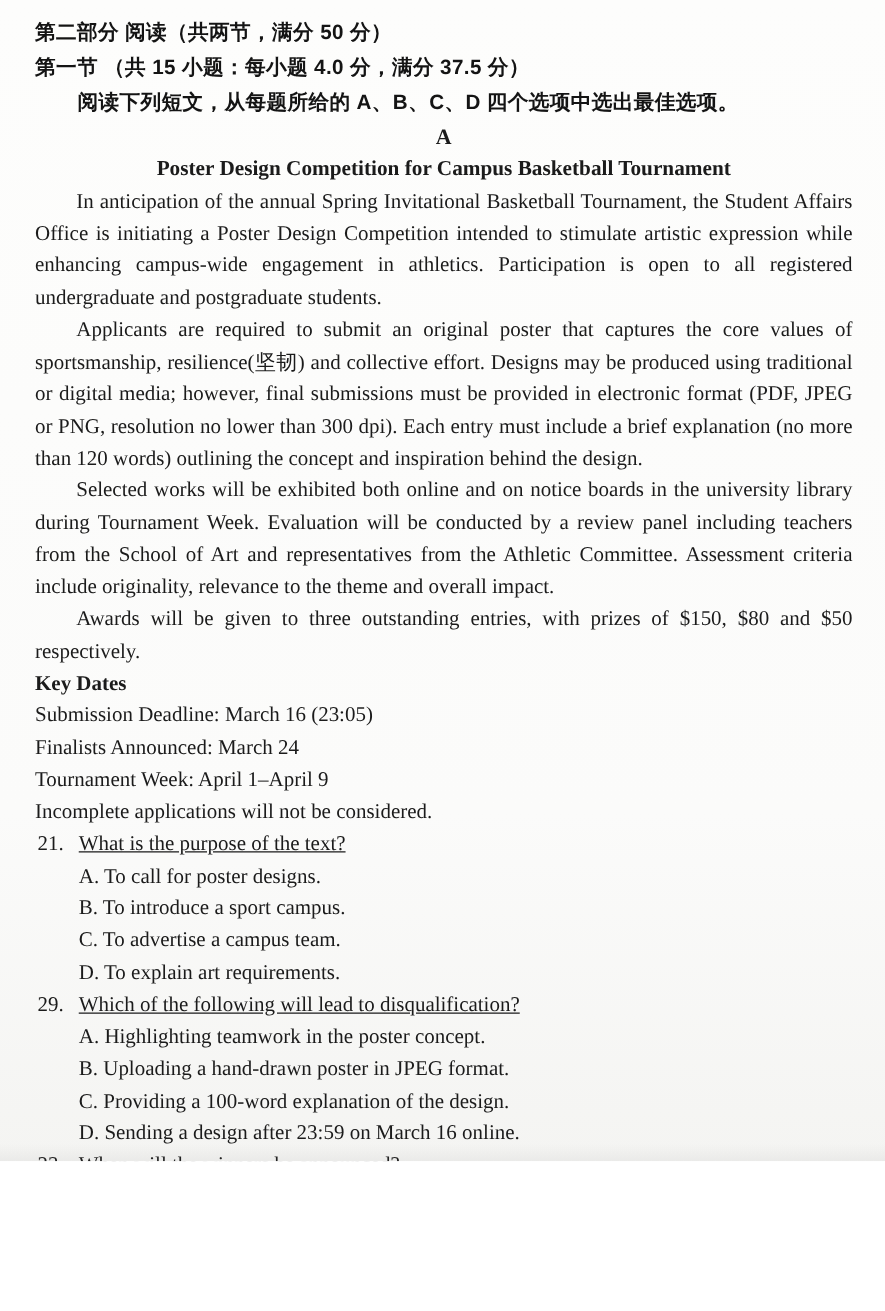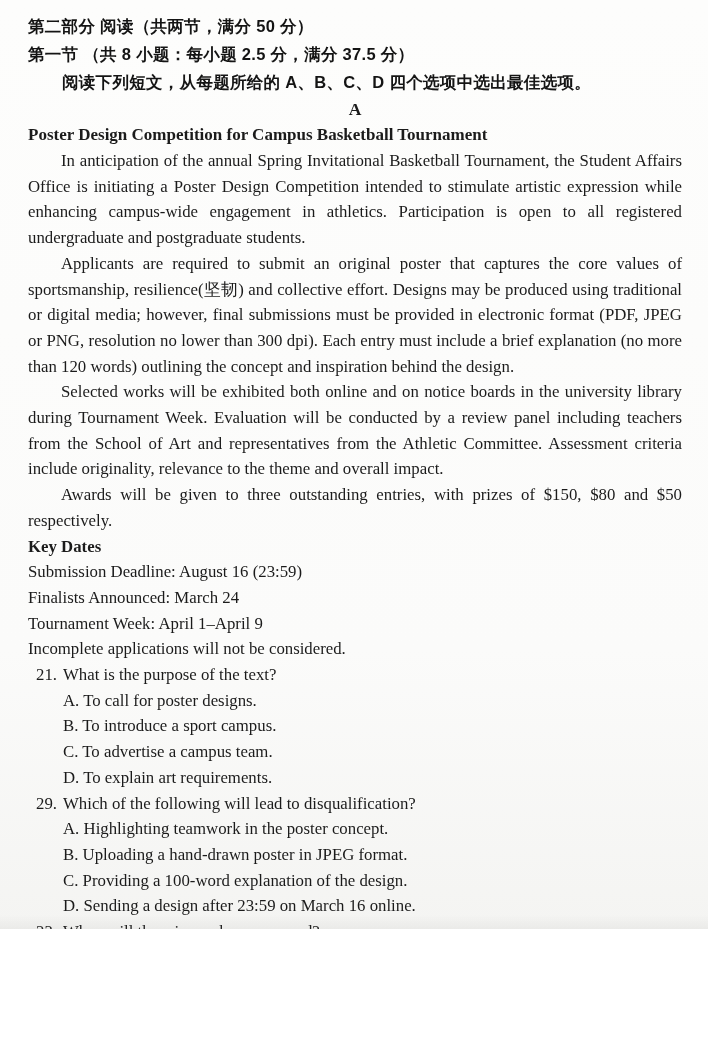"第一节 （共 8 小题：每小题 2.5" div.zh { text: 8 小题：每小题 2.5 -> 15 小题：每小题 4.0 }
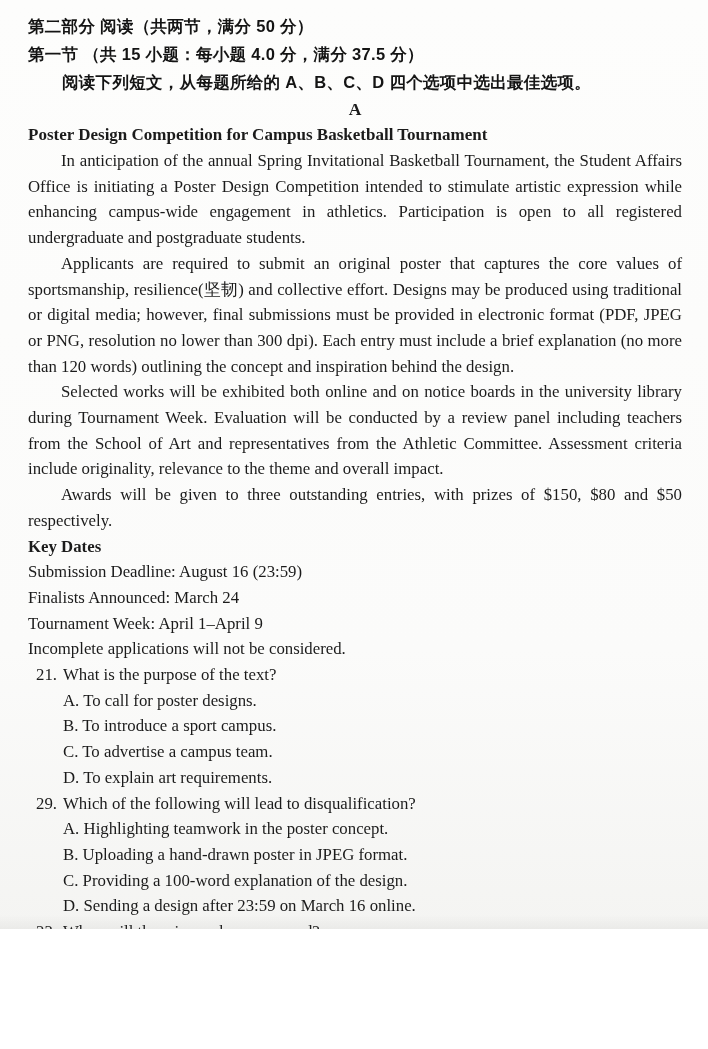"Poster Design Competition for Campus" .passage-title { text-align: none -> center }
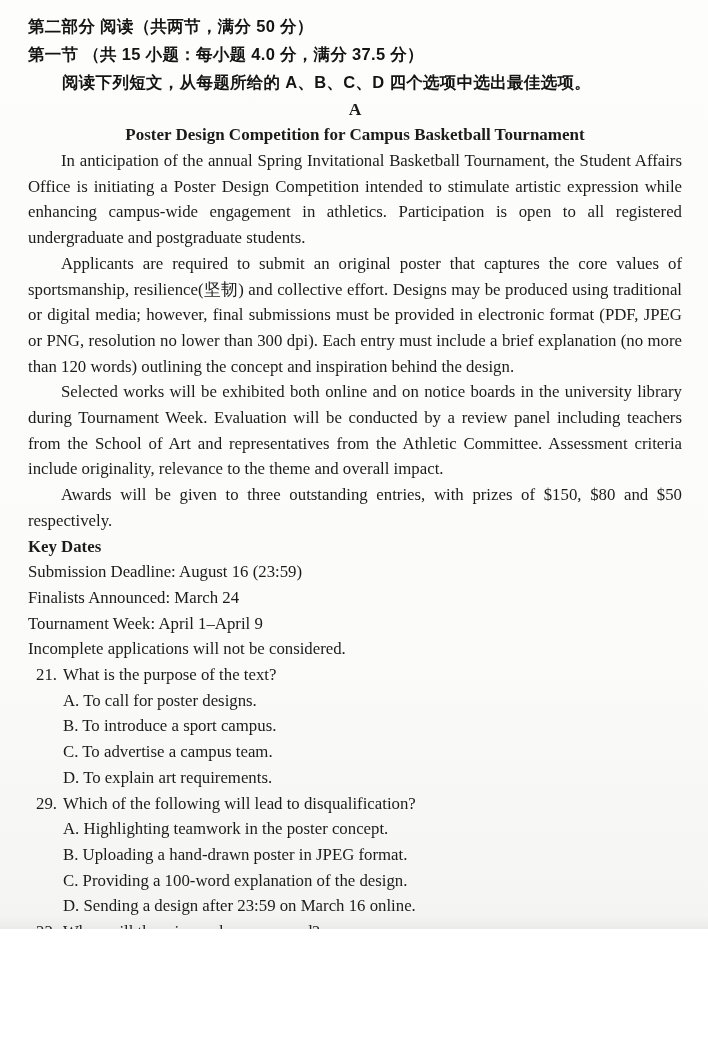"Submission Deadline: August 16 (23:59)" div.kd-line { text: August 16 (23:59 -> March 16 (23:05 }
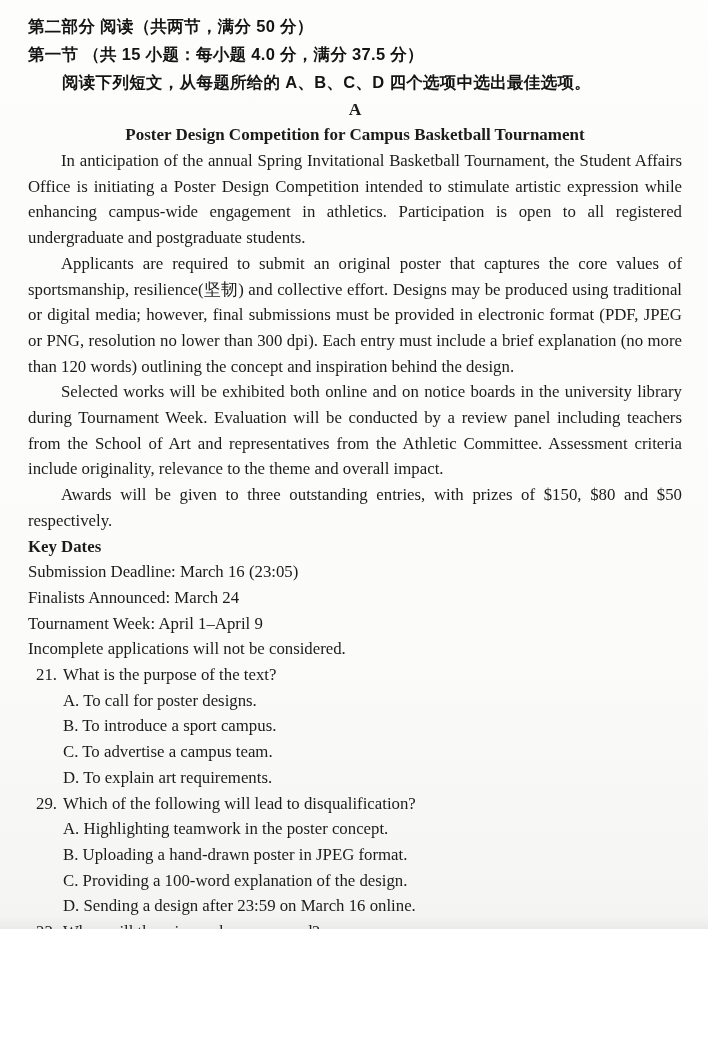"21." .qnum { text-align: center -> none }
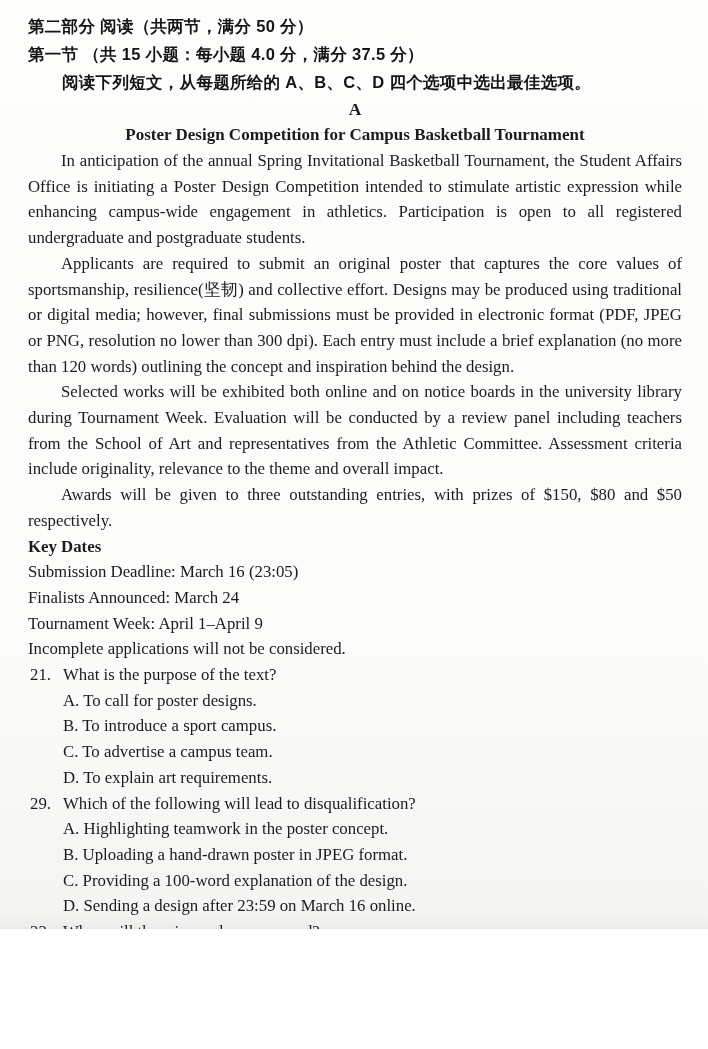"What is the purpose of" .qtext { text-decoration: none -> underline }
